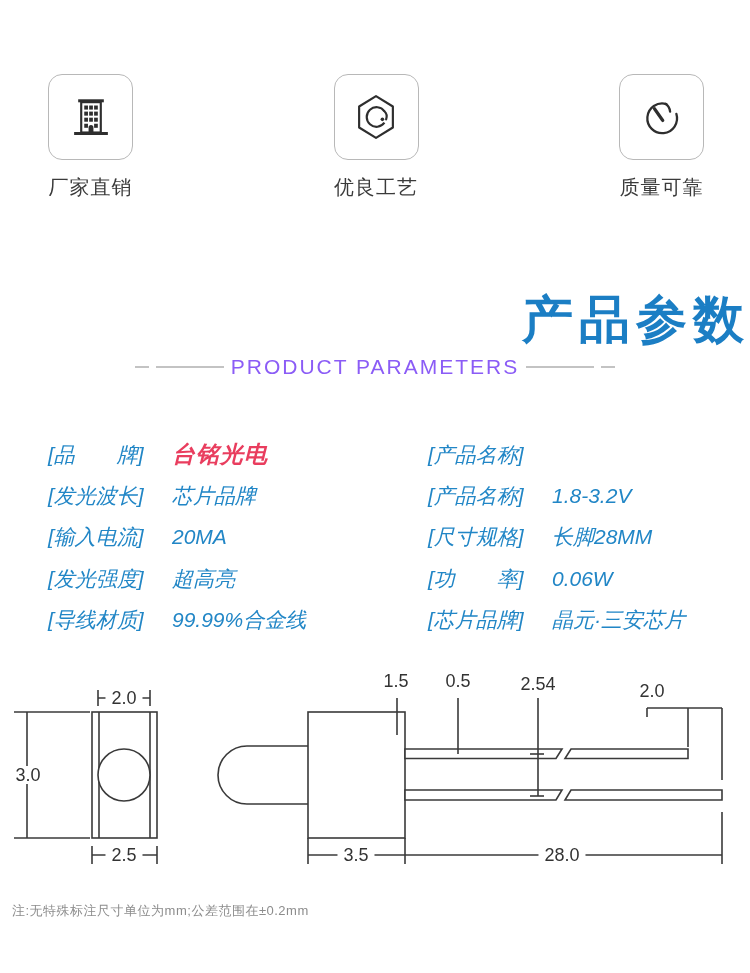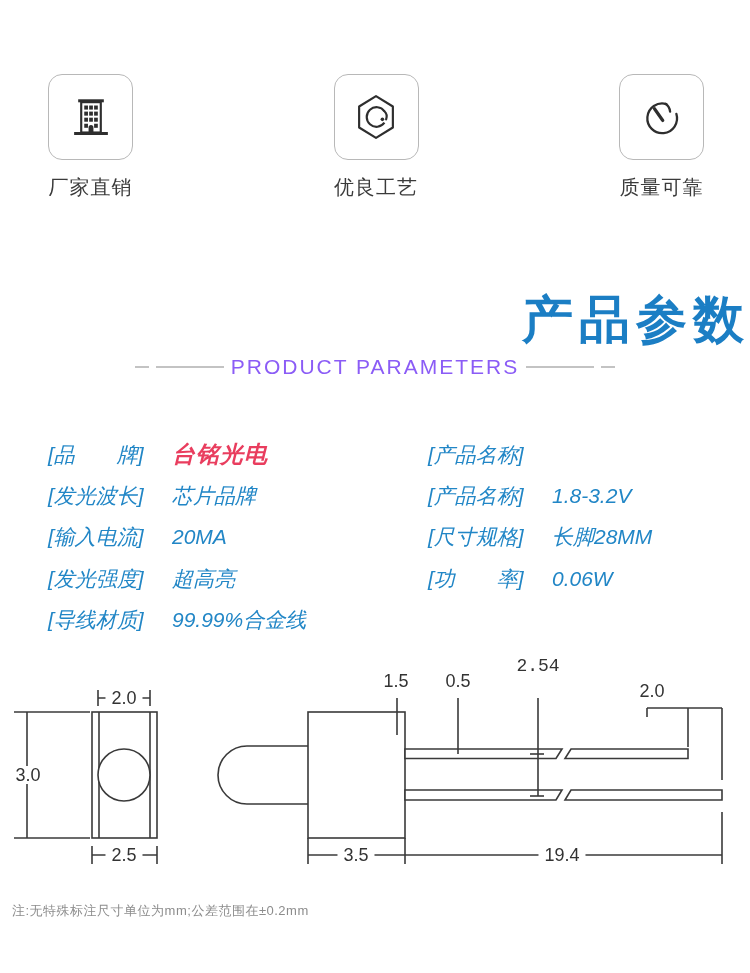"[芯片品牌]" div.spec-row { html: none -> <div> <span>[芯片品牌]</span> <span>晶元·三安芯片</span> </div> }
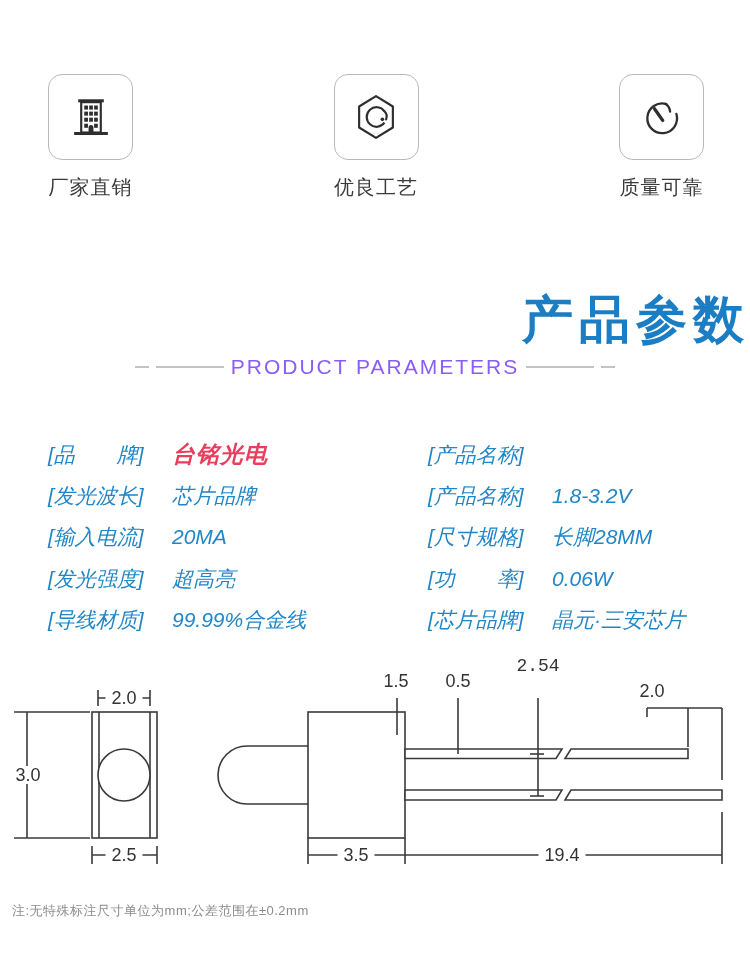"2.54" span.dim { font-family: Liberation Mono, monospace -> none; top: 16px -> 34px }
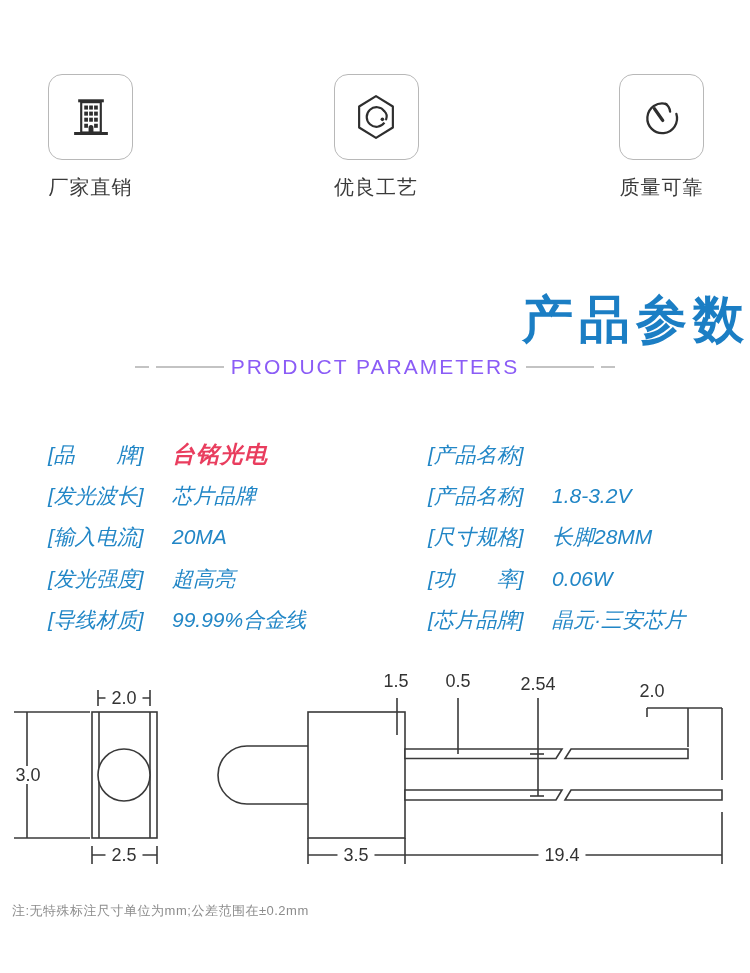"19.4" span.dim { text: 19.4 -> 28.0 }
